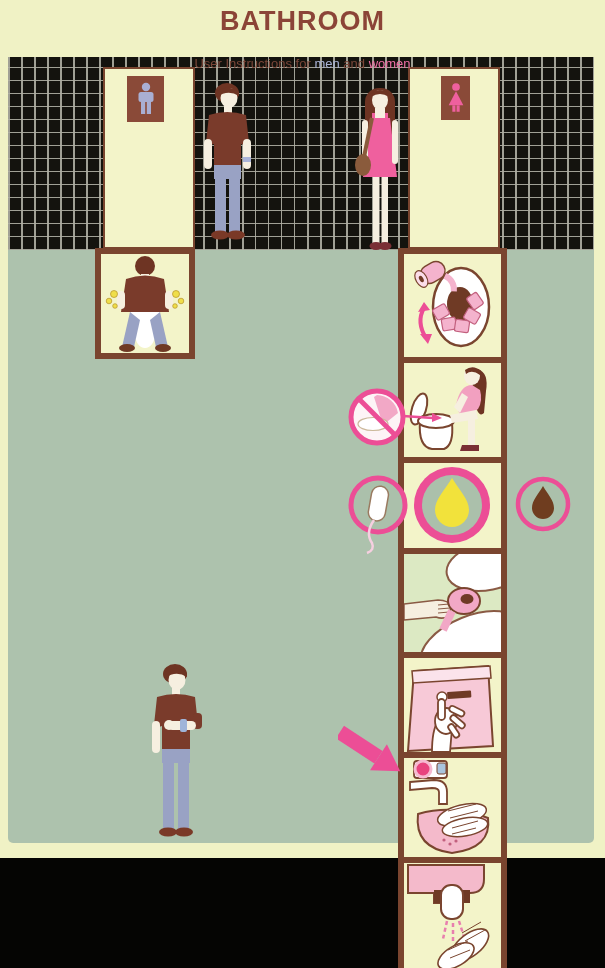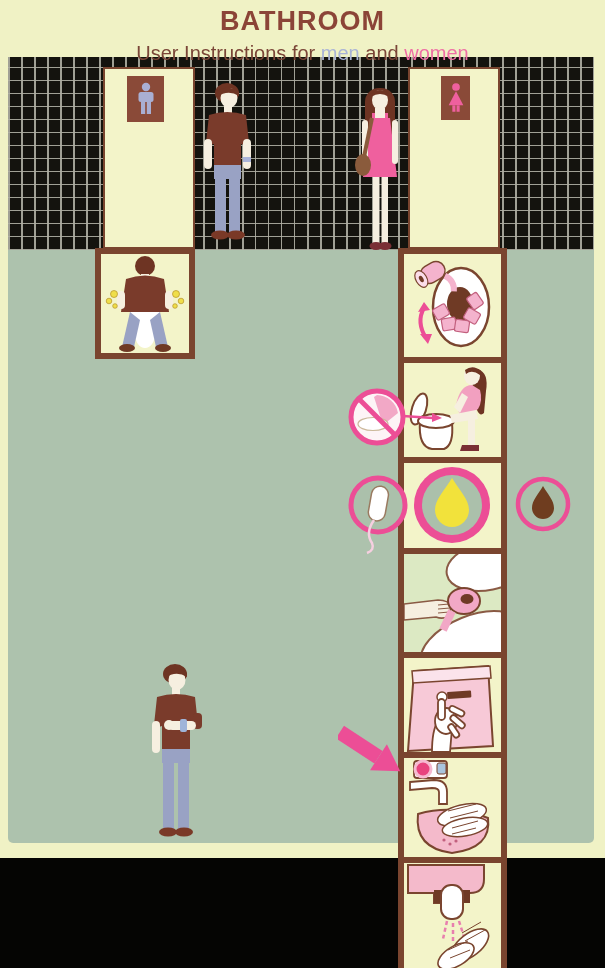"User Instructions for men and" .hdr .sub { font-size: 20px -> 13px; margin: 5px 0 0 0 -> 19px 0 0 0 }
